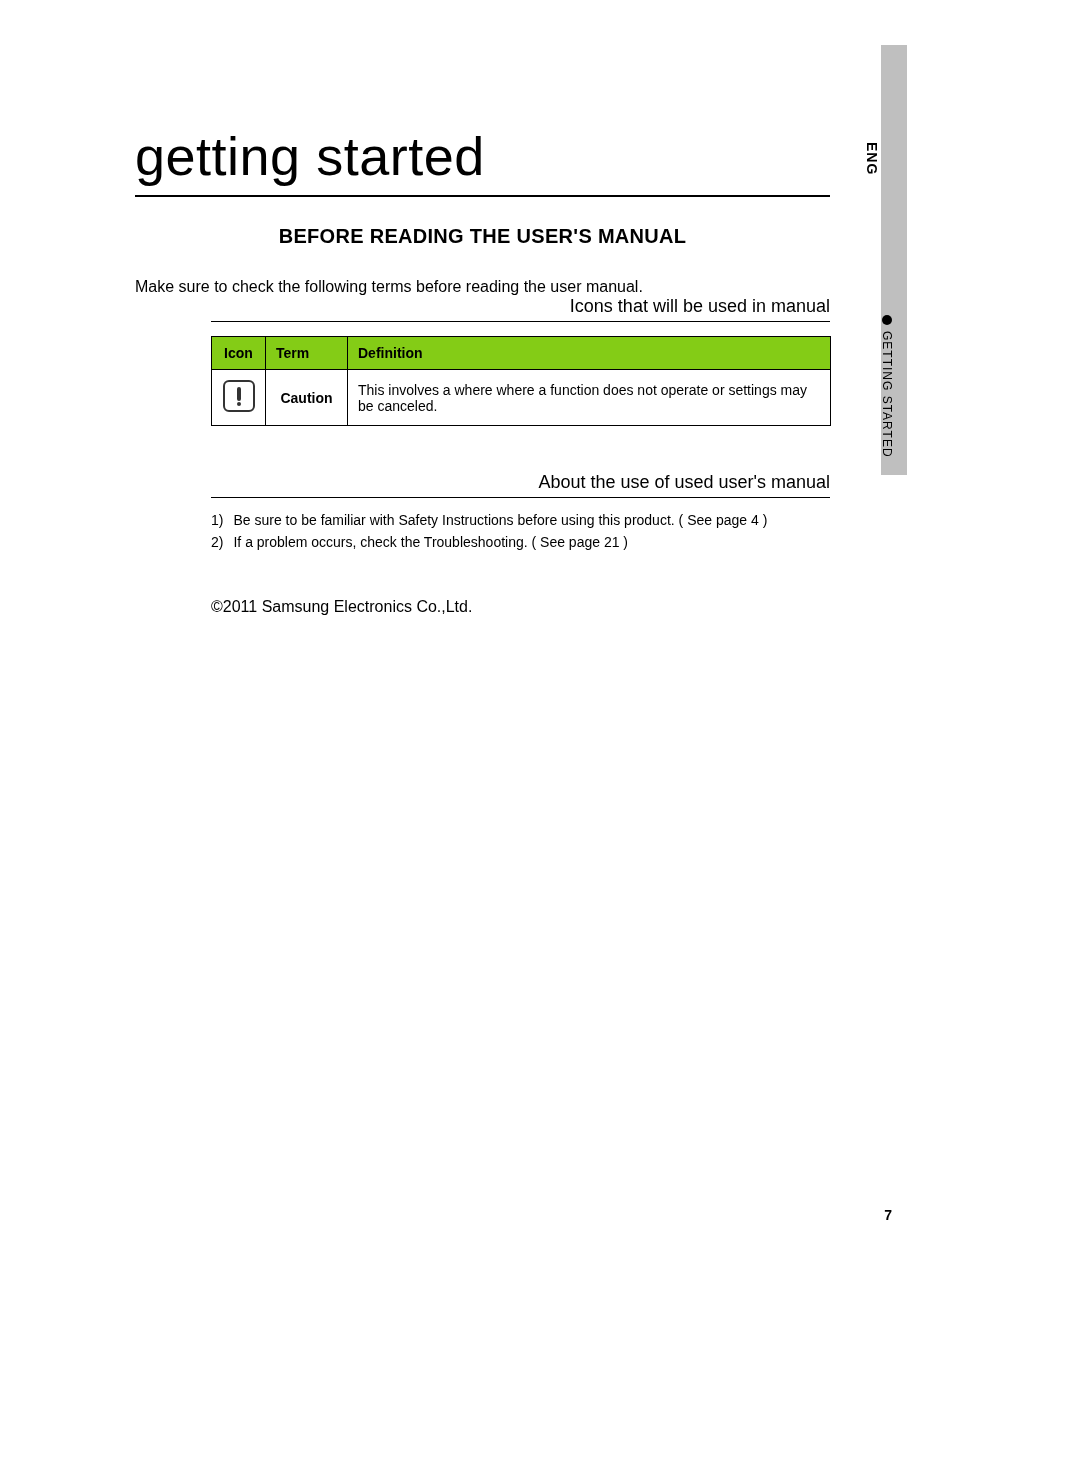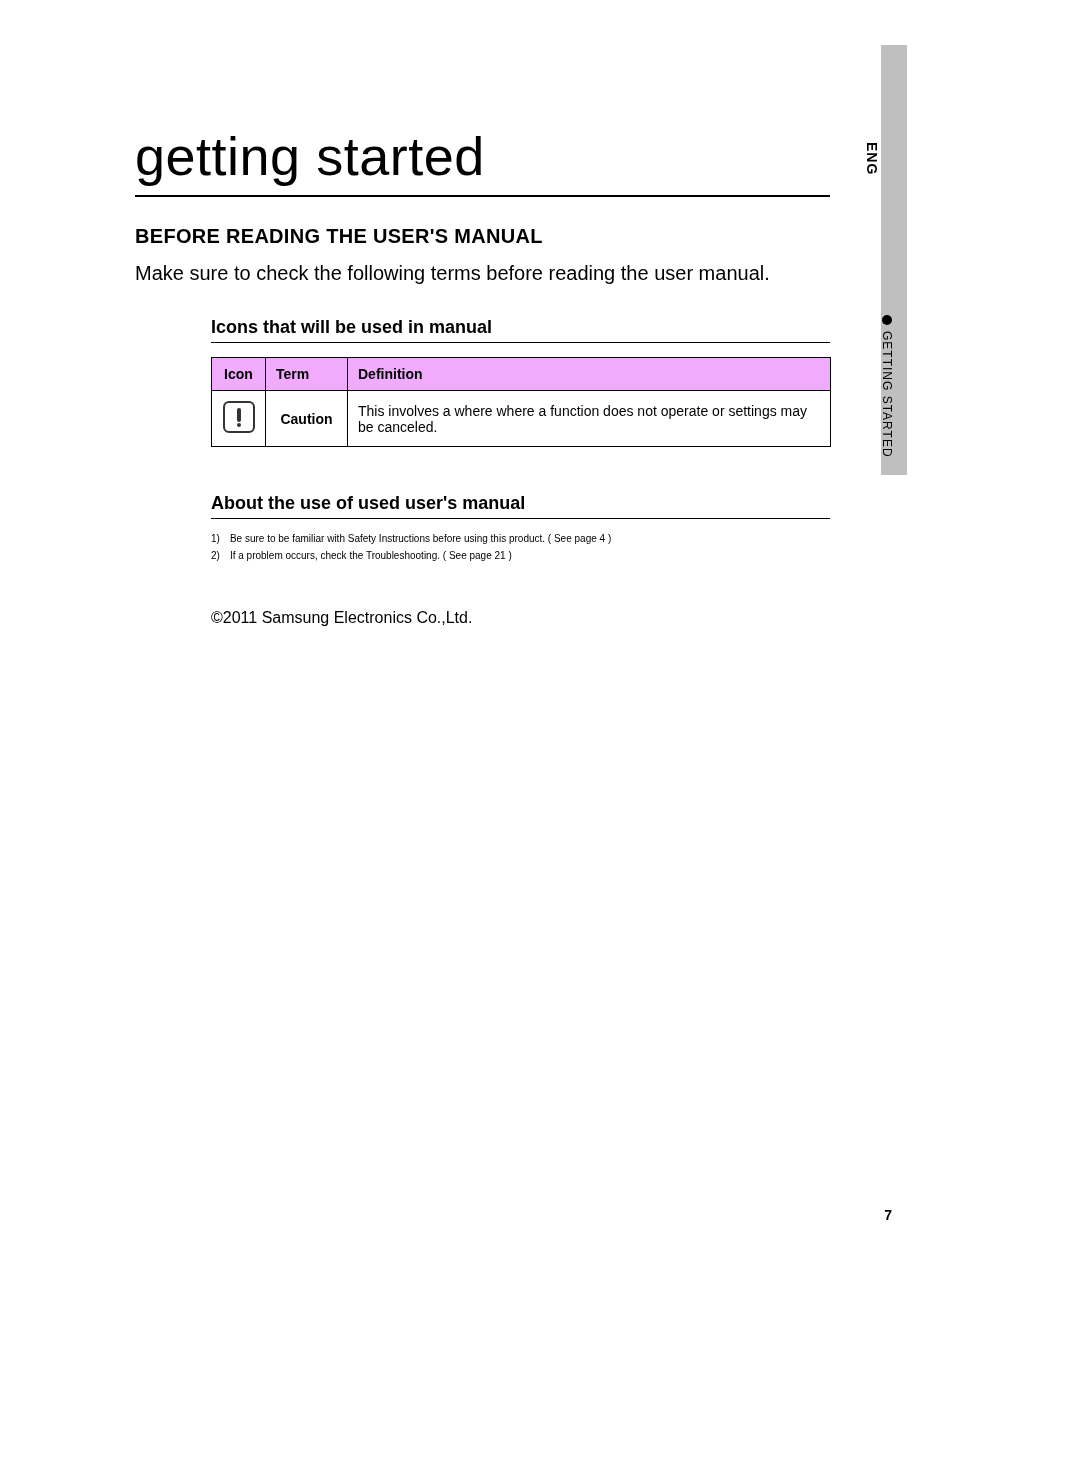"BEFORE READING THE USER'S MANUAL" .heading1 { margin-bottom: 14px -> 30px; text-align: none -> center }
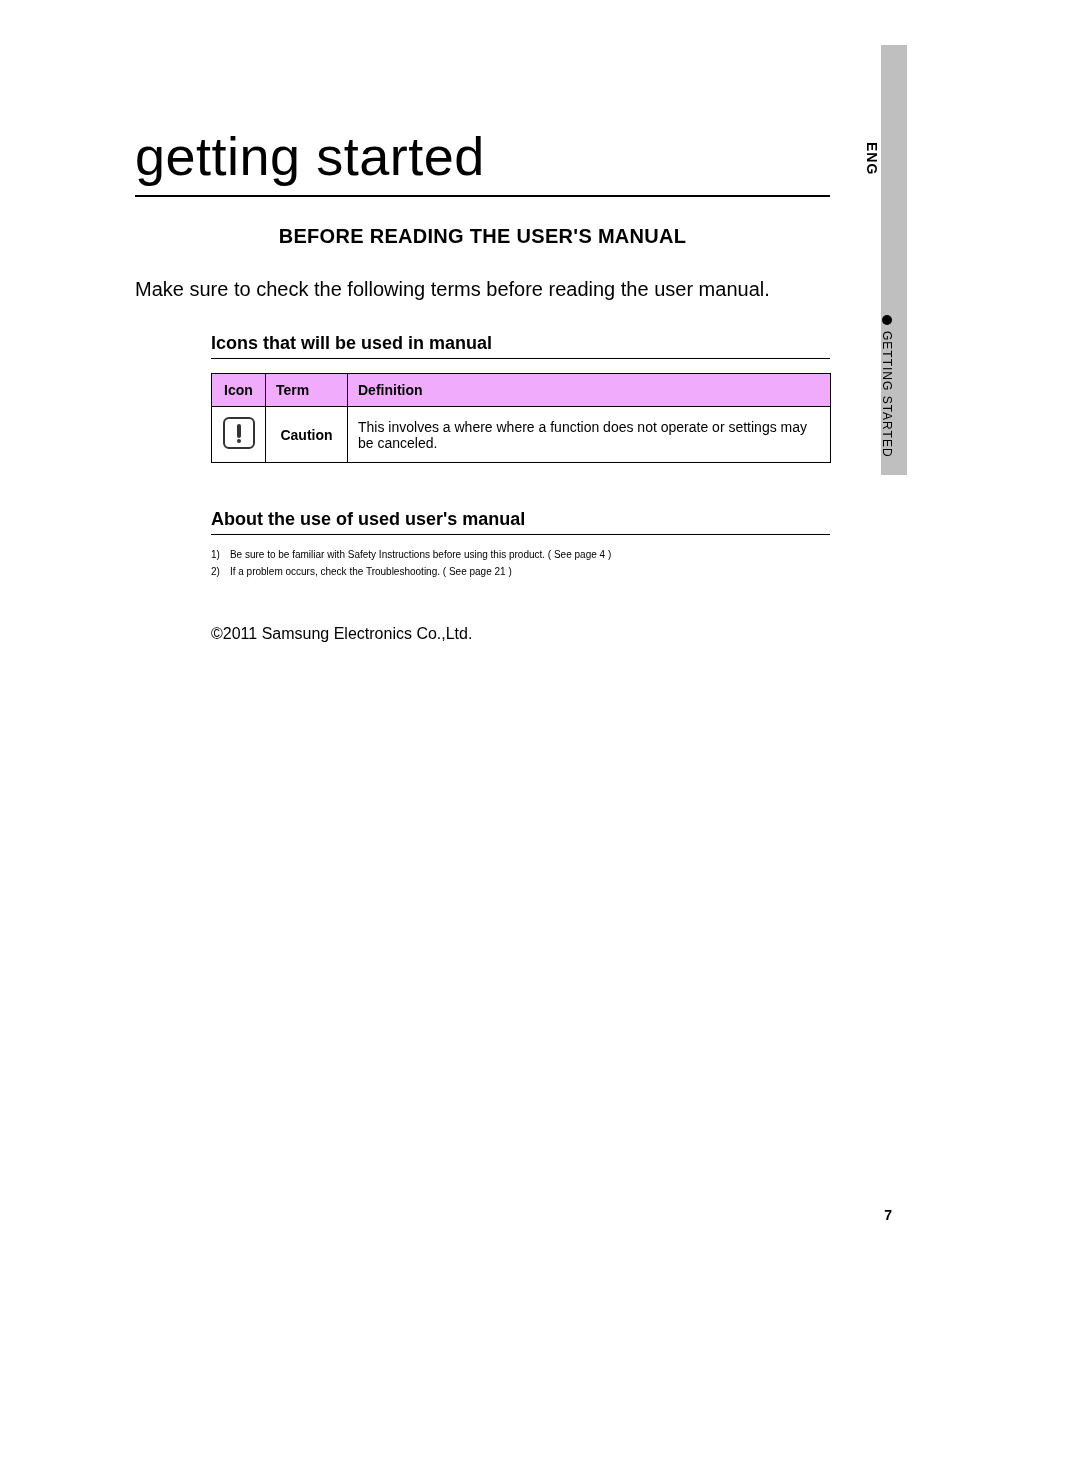"Make sure to check the" .intro { font-size: 20px -> 16px; margin-bottom: 32px -> none }
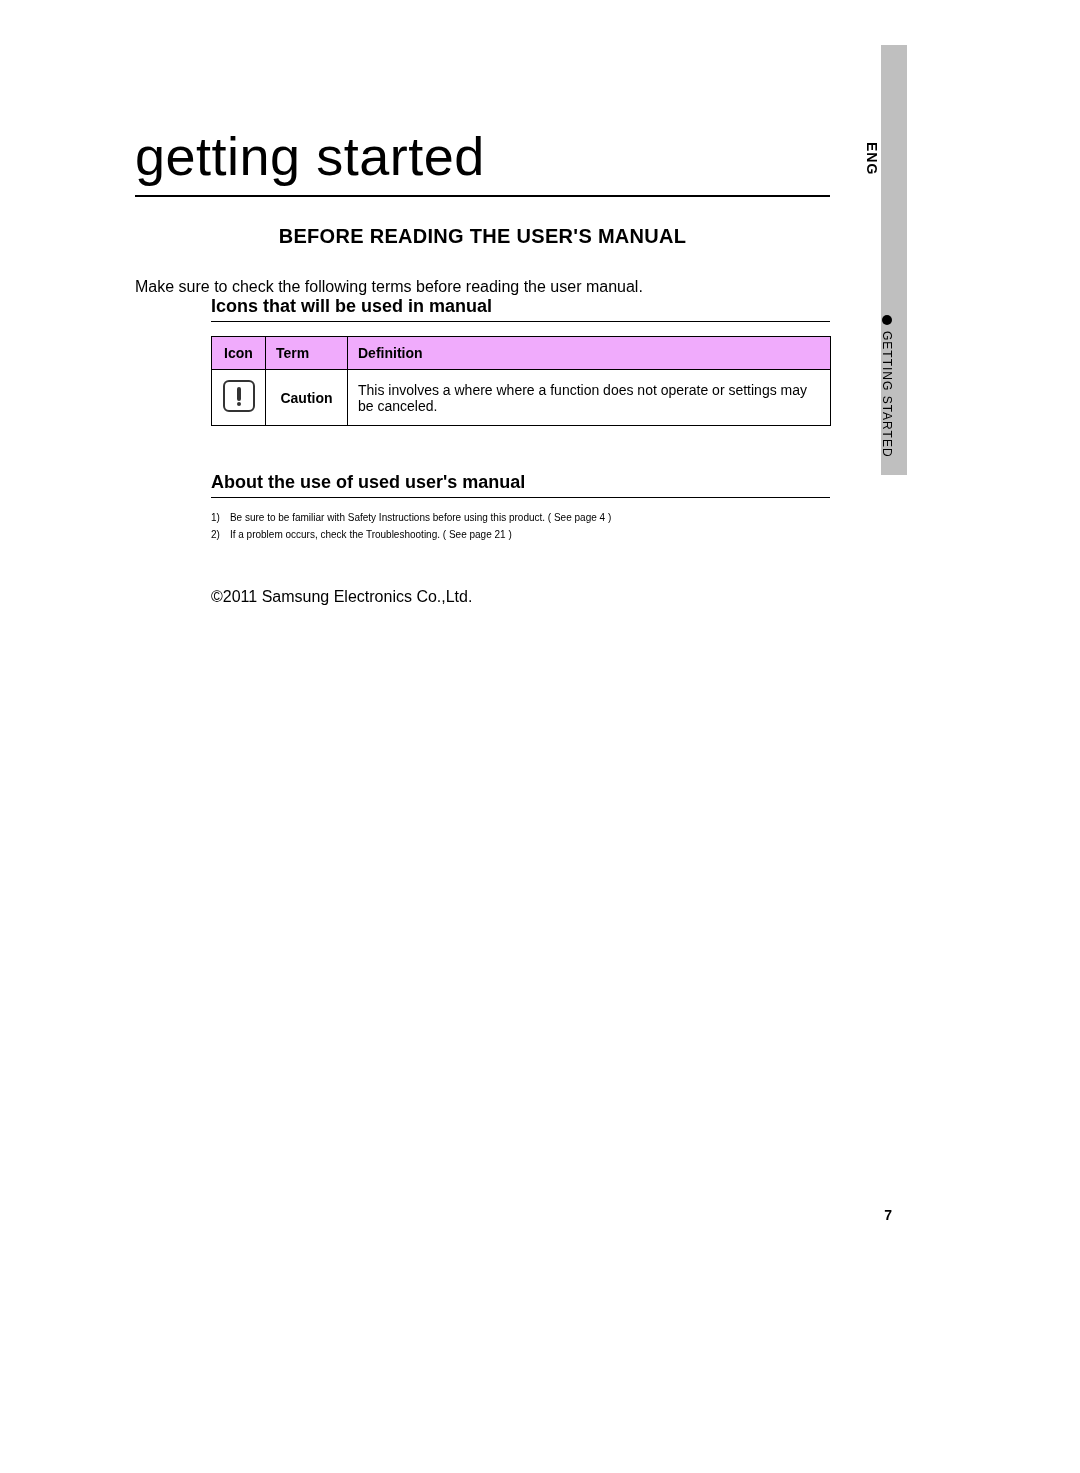"Icons that will be used" .heading2 { font-weight: bold -> normal; text-align: none -> right }
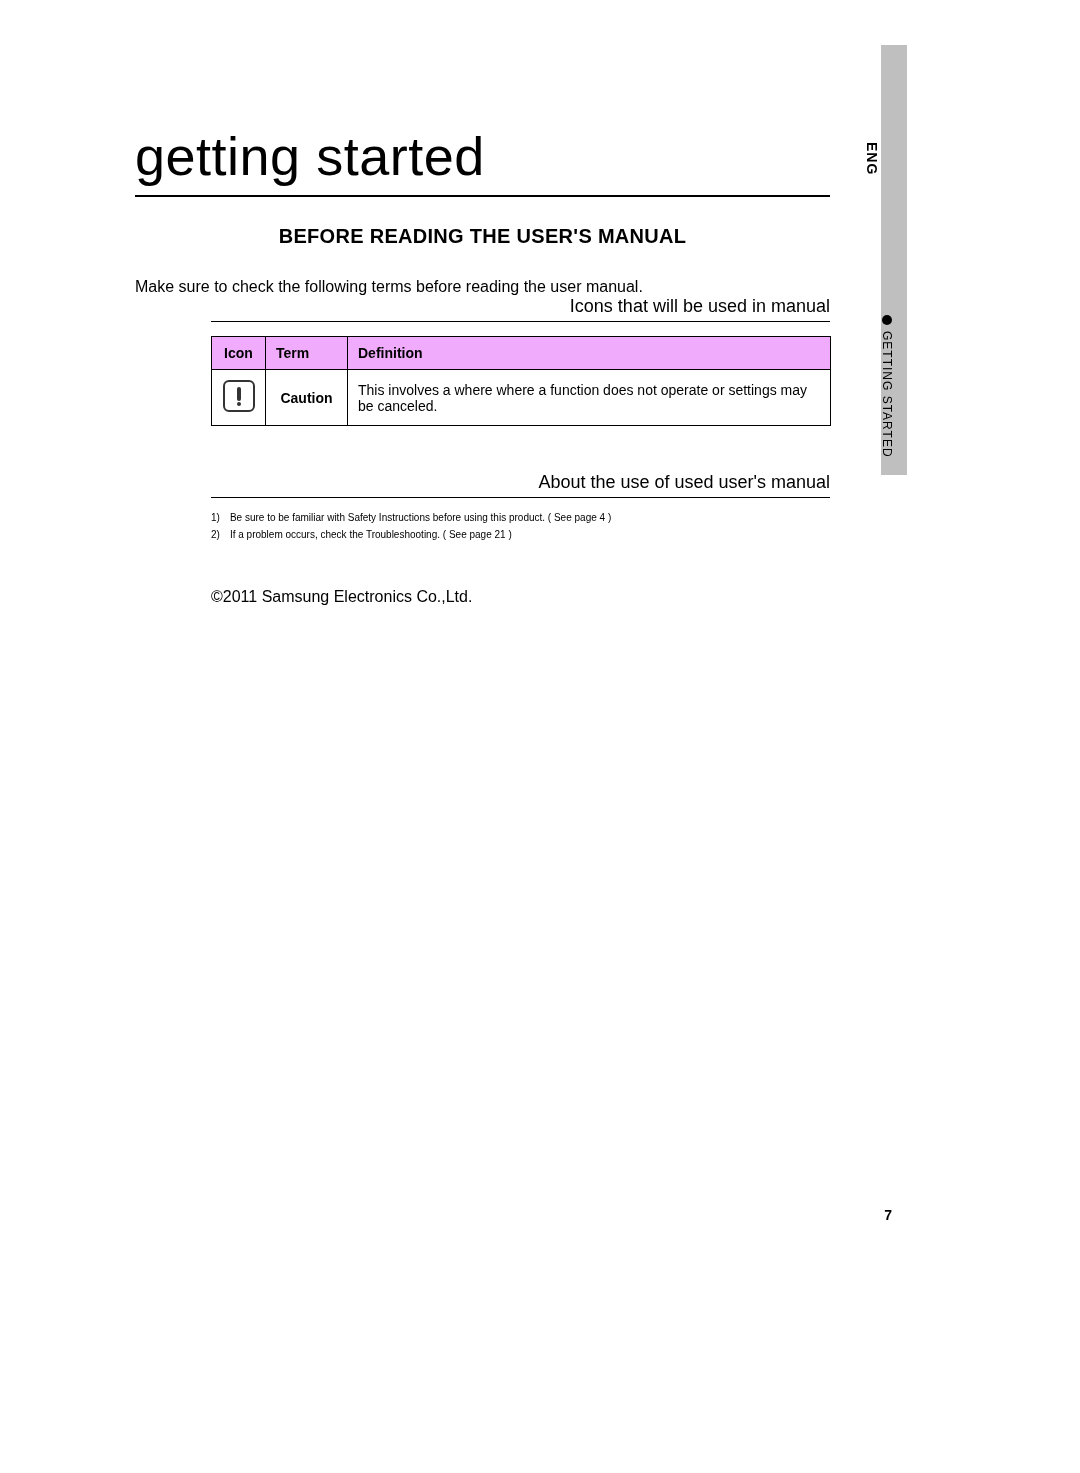"Icon" .icon-table th { background: #f0abfc -> #84cc16 }
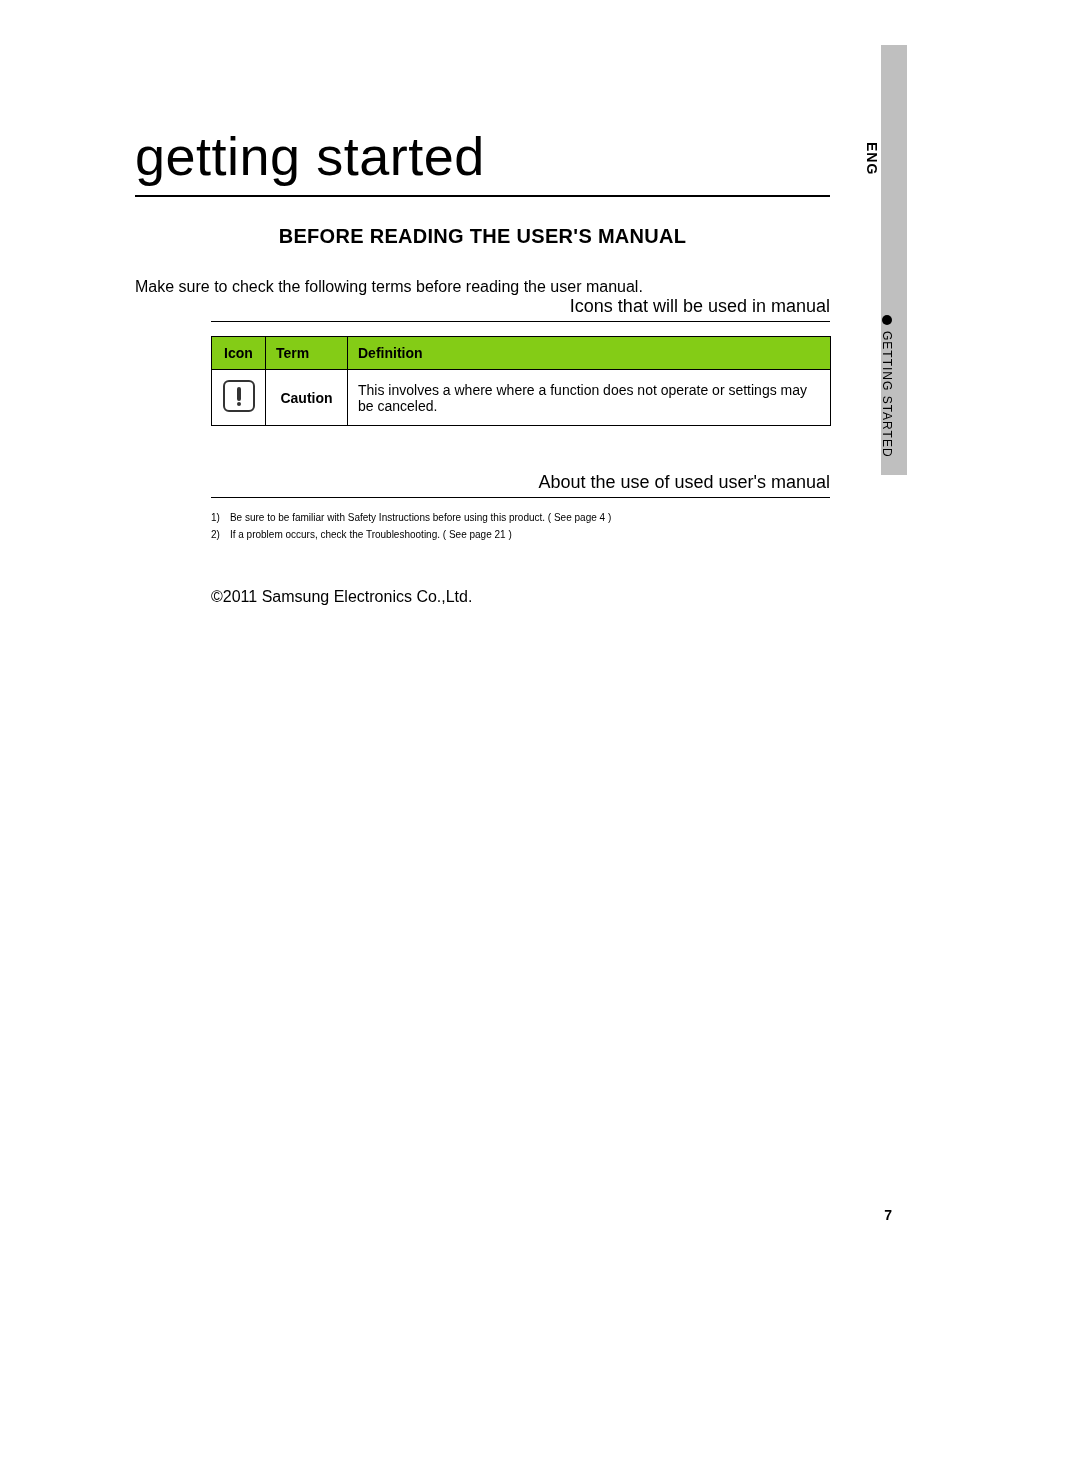"Be sure to be familiar" .about-list { font-size: 10px -> 14px }
